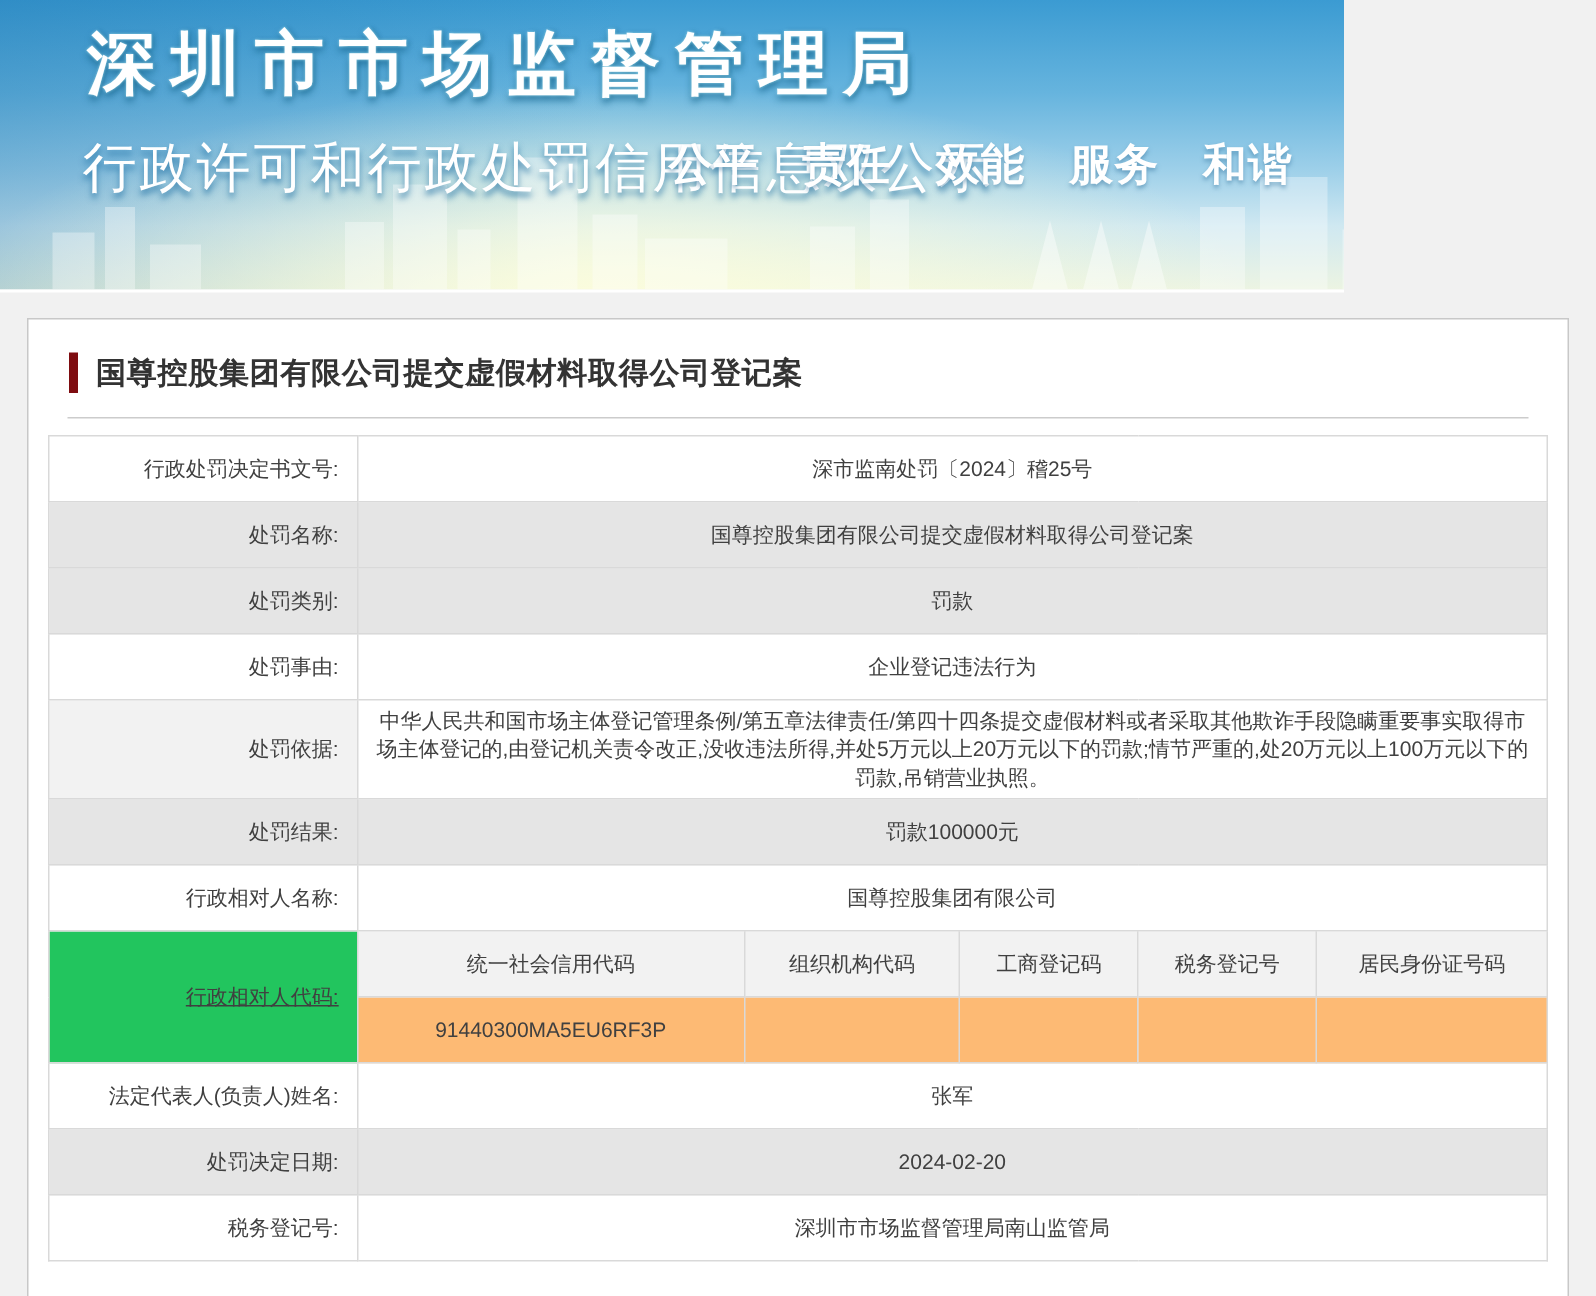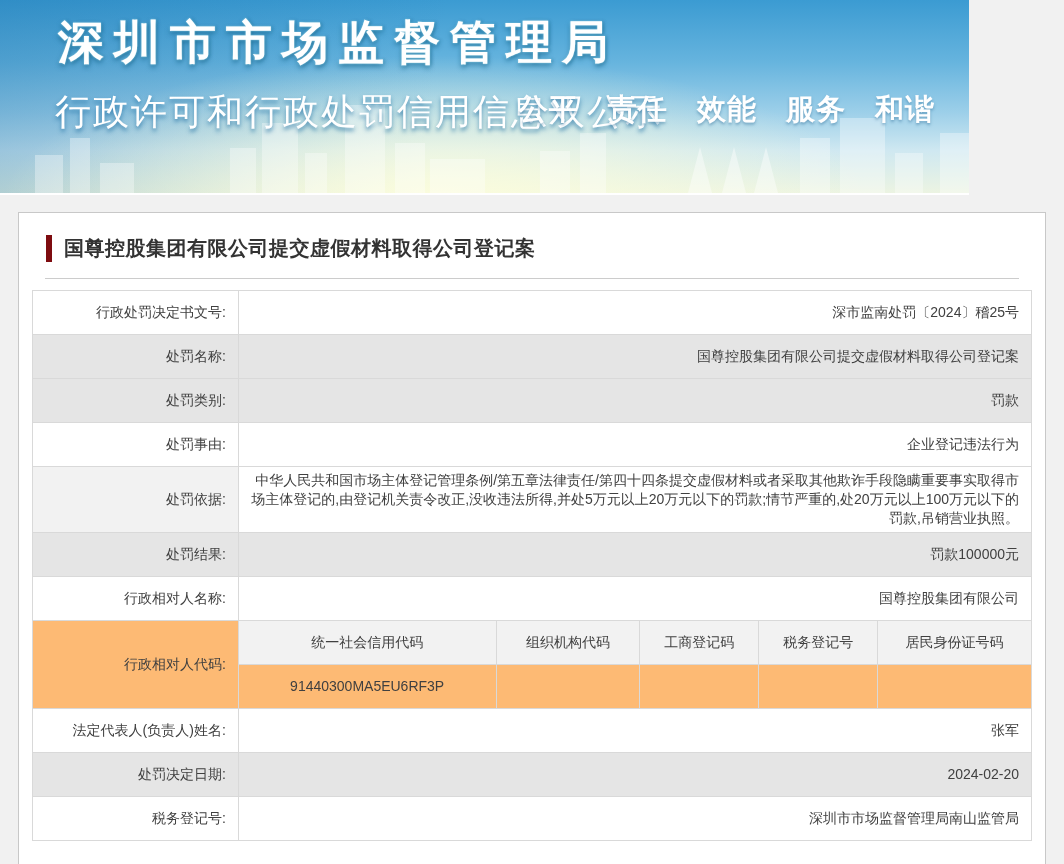"深圳市市场监督管理局" .banner { width: 969px -> 896px }
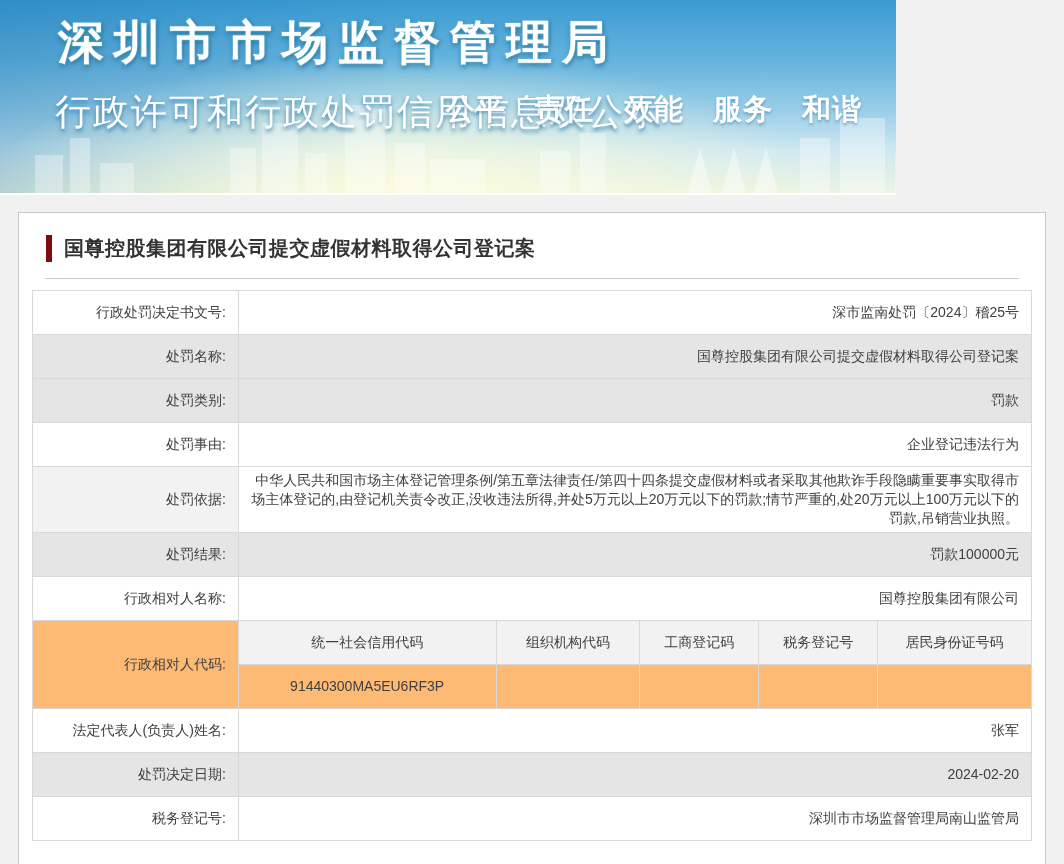"深市监南处罚〔2024〕稽25号" td.val { text-align: right -> center }
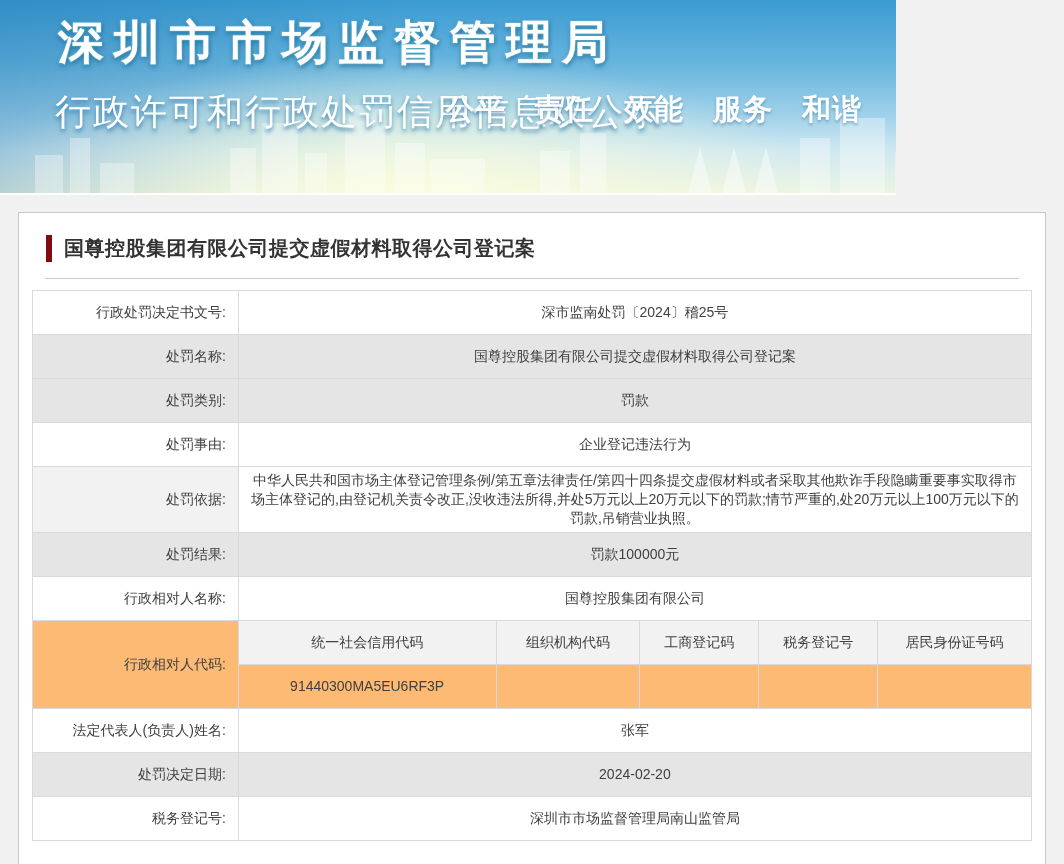"行政相对人代码:" tr.code-head td.lbl { background: #fdba74 -> #22c55e; text-decoration: none -> underline }
